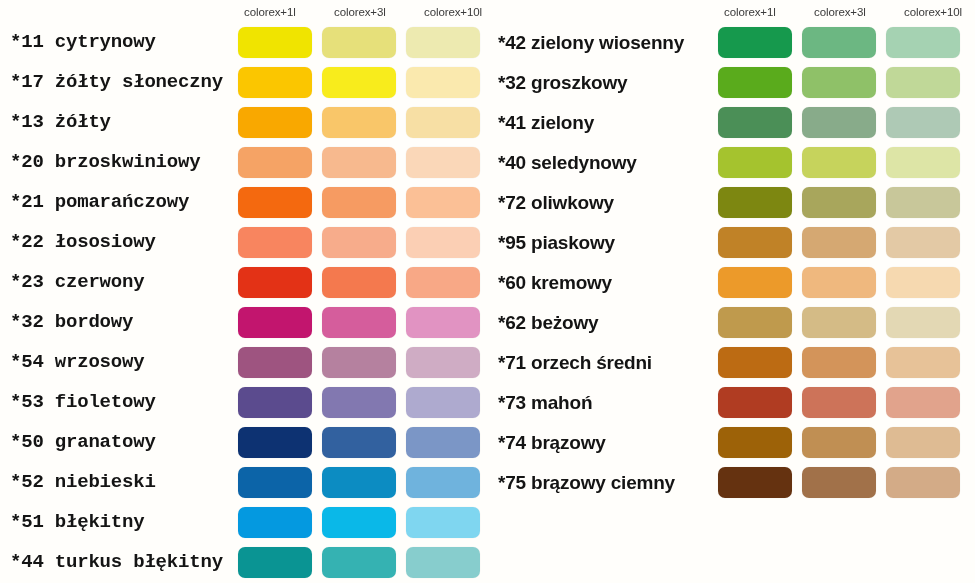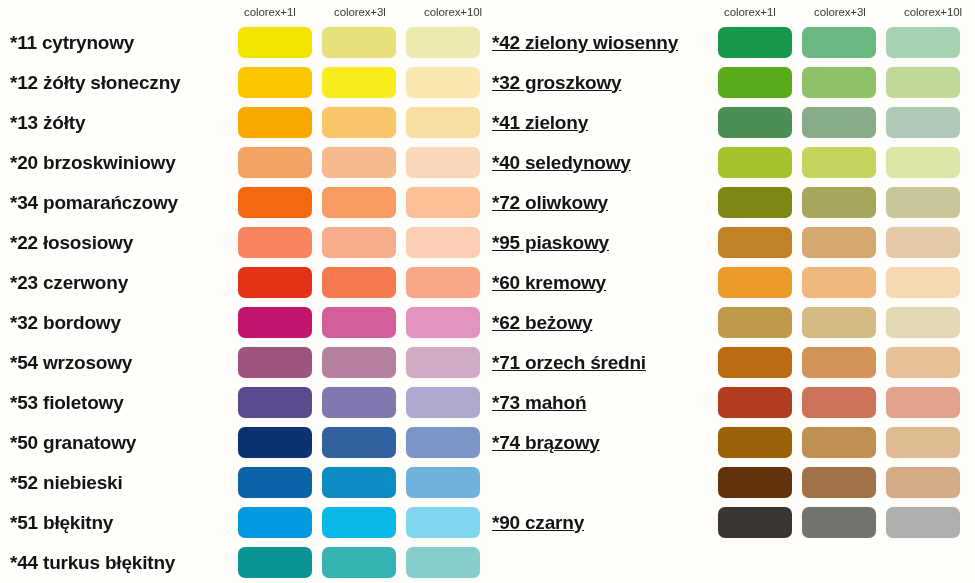"*11 cytrynowy" .panel-left .row-label { font-family: none -> Liberation Mono, monospace }
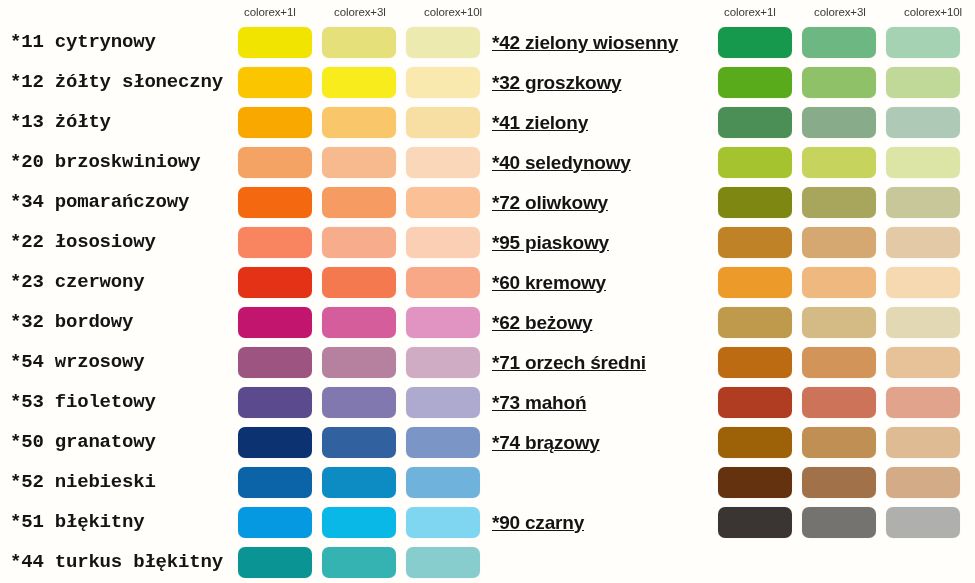"*42 zielony wiosenny" .panel-right .row-label { margin-left: 4px -> 10px; text-decoration: underline -> none }
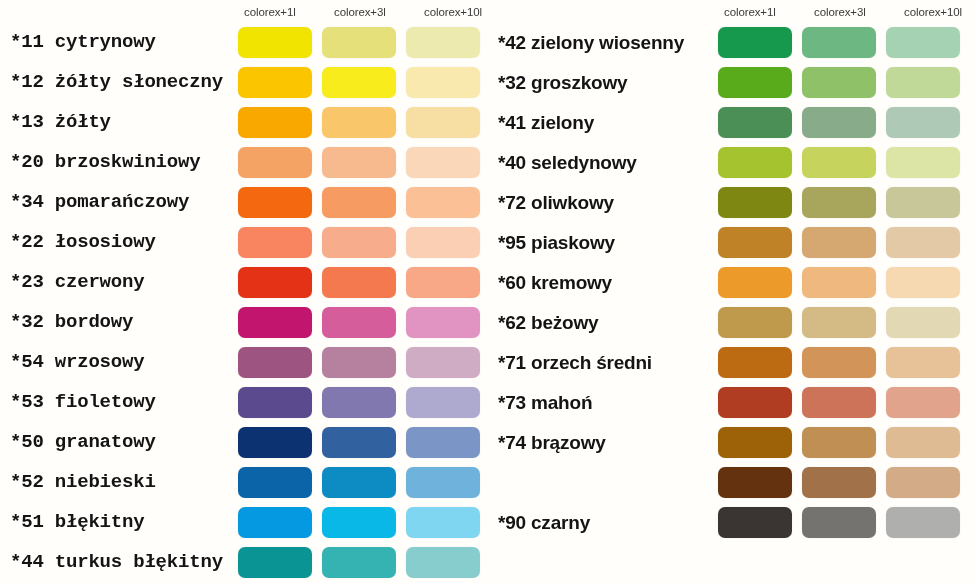"*12 żółty słoneczny" div.row-label { text: 12 -> 17 }
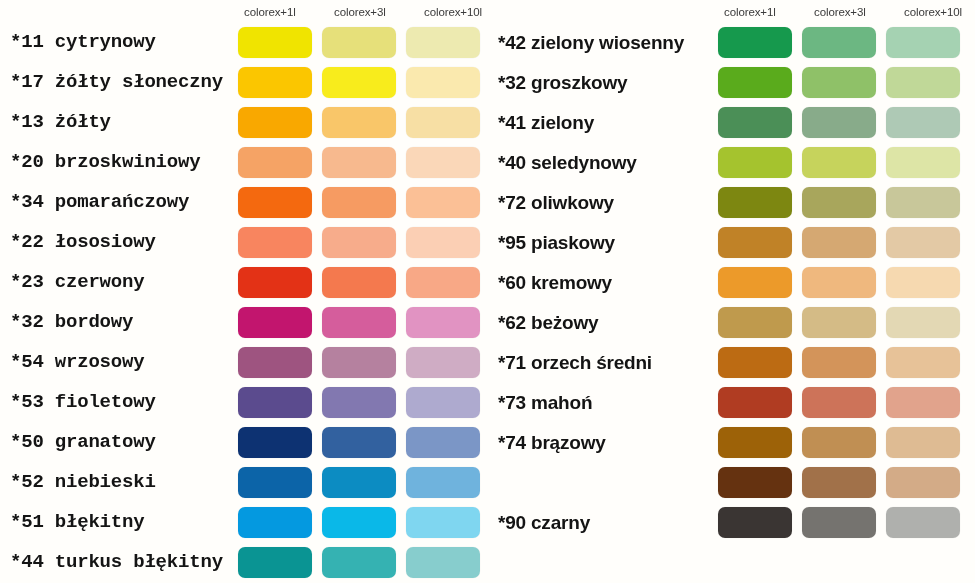"*34 pomarańczowy" div.row-label { text: 34 -> 21 }
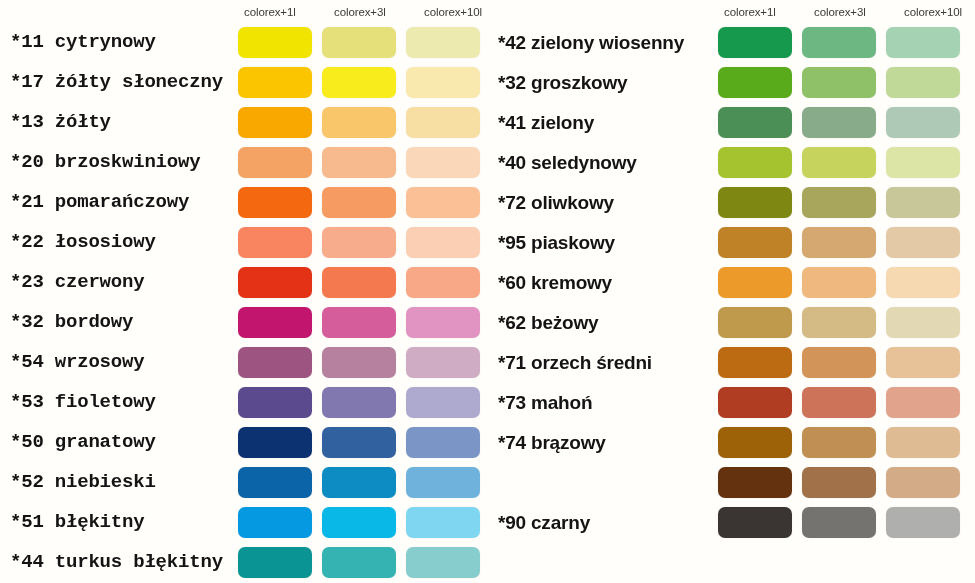"*75 brązowy ciemny" div.row-label { html: none -> <div>*75 brązowy ciemny</div> }
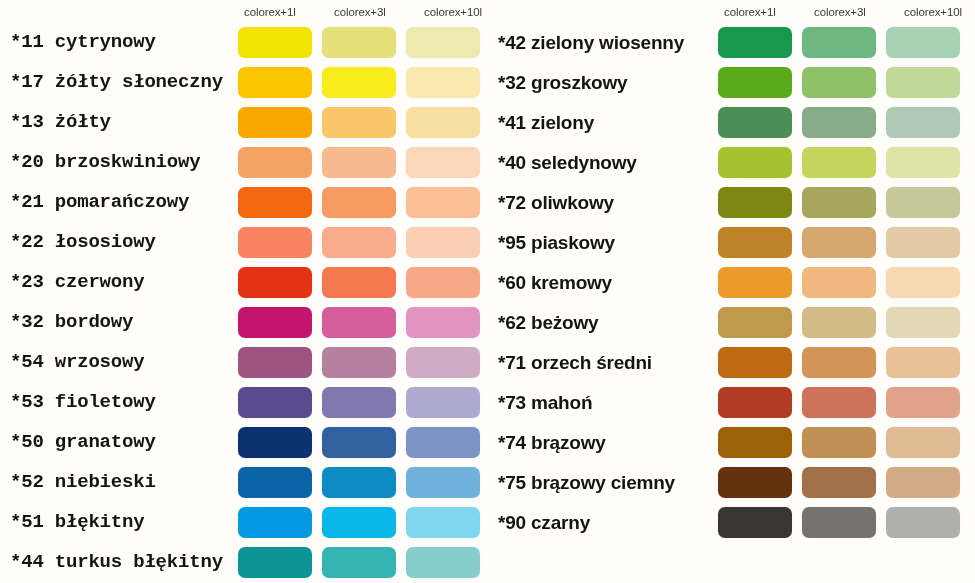"*90 czarny" div.row { html: <div> <div>*90 czarny</div> <div> <div></div> <div></div> <div></div> </div> </div> -> none }
